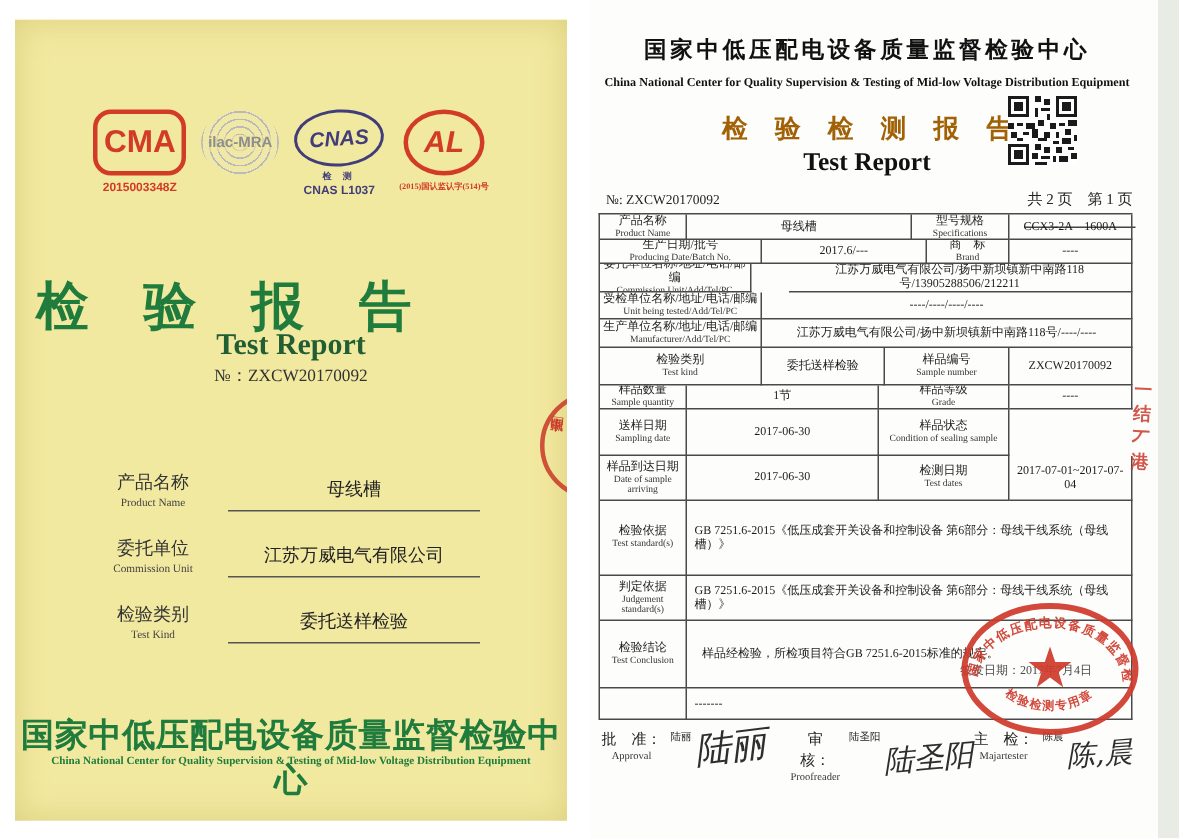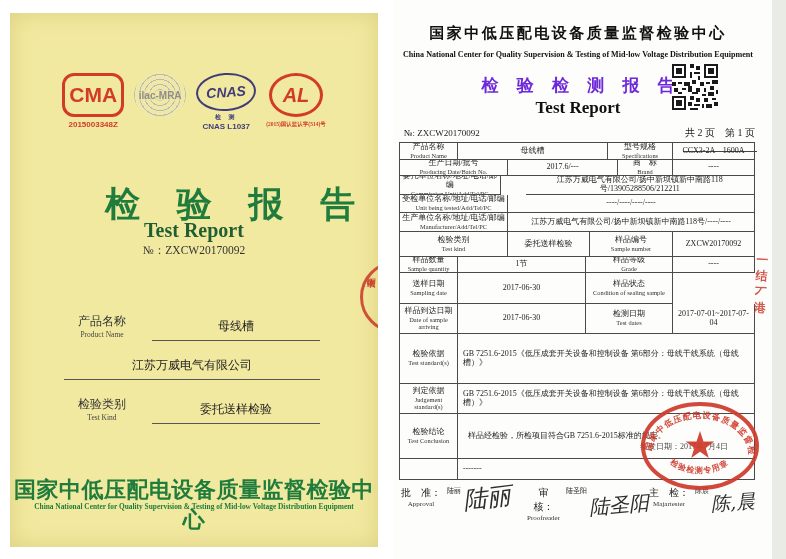"检 验 检 测 报" .rp-title { color: #6d28d9 -> #a16207 }
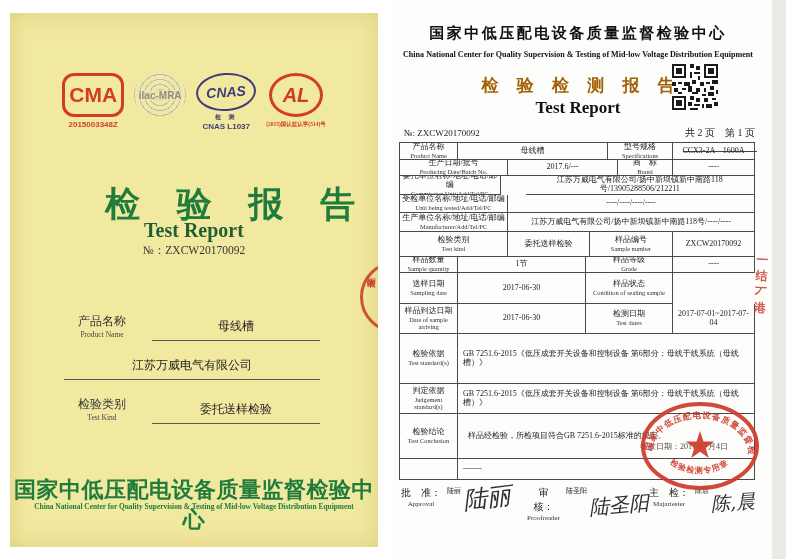"检 验 报 告" .lp-title { text-align: center -> left }
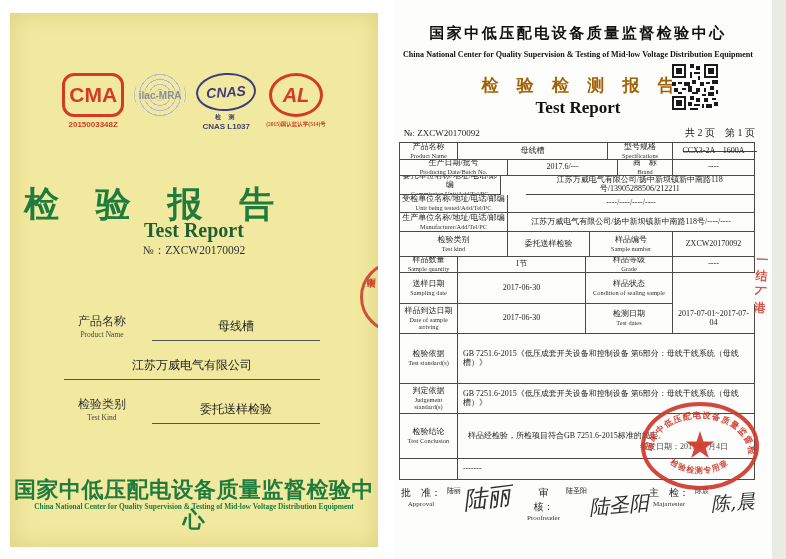"委托单位" div.lp-field-label { html: none -> <div> <div>委托单位</div> <div>Commission Unit</div> </div> }
